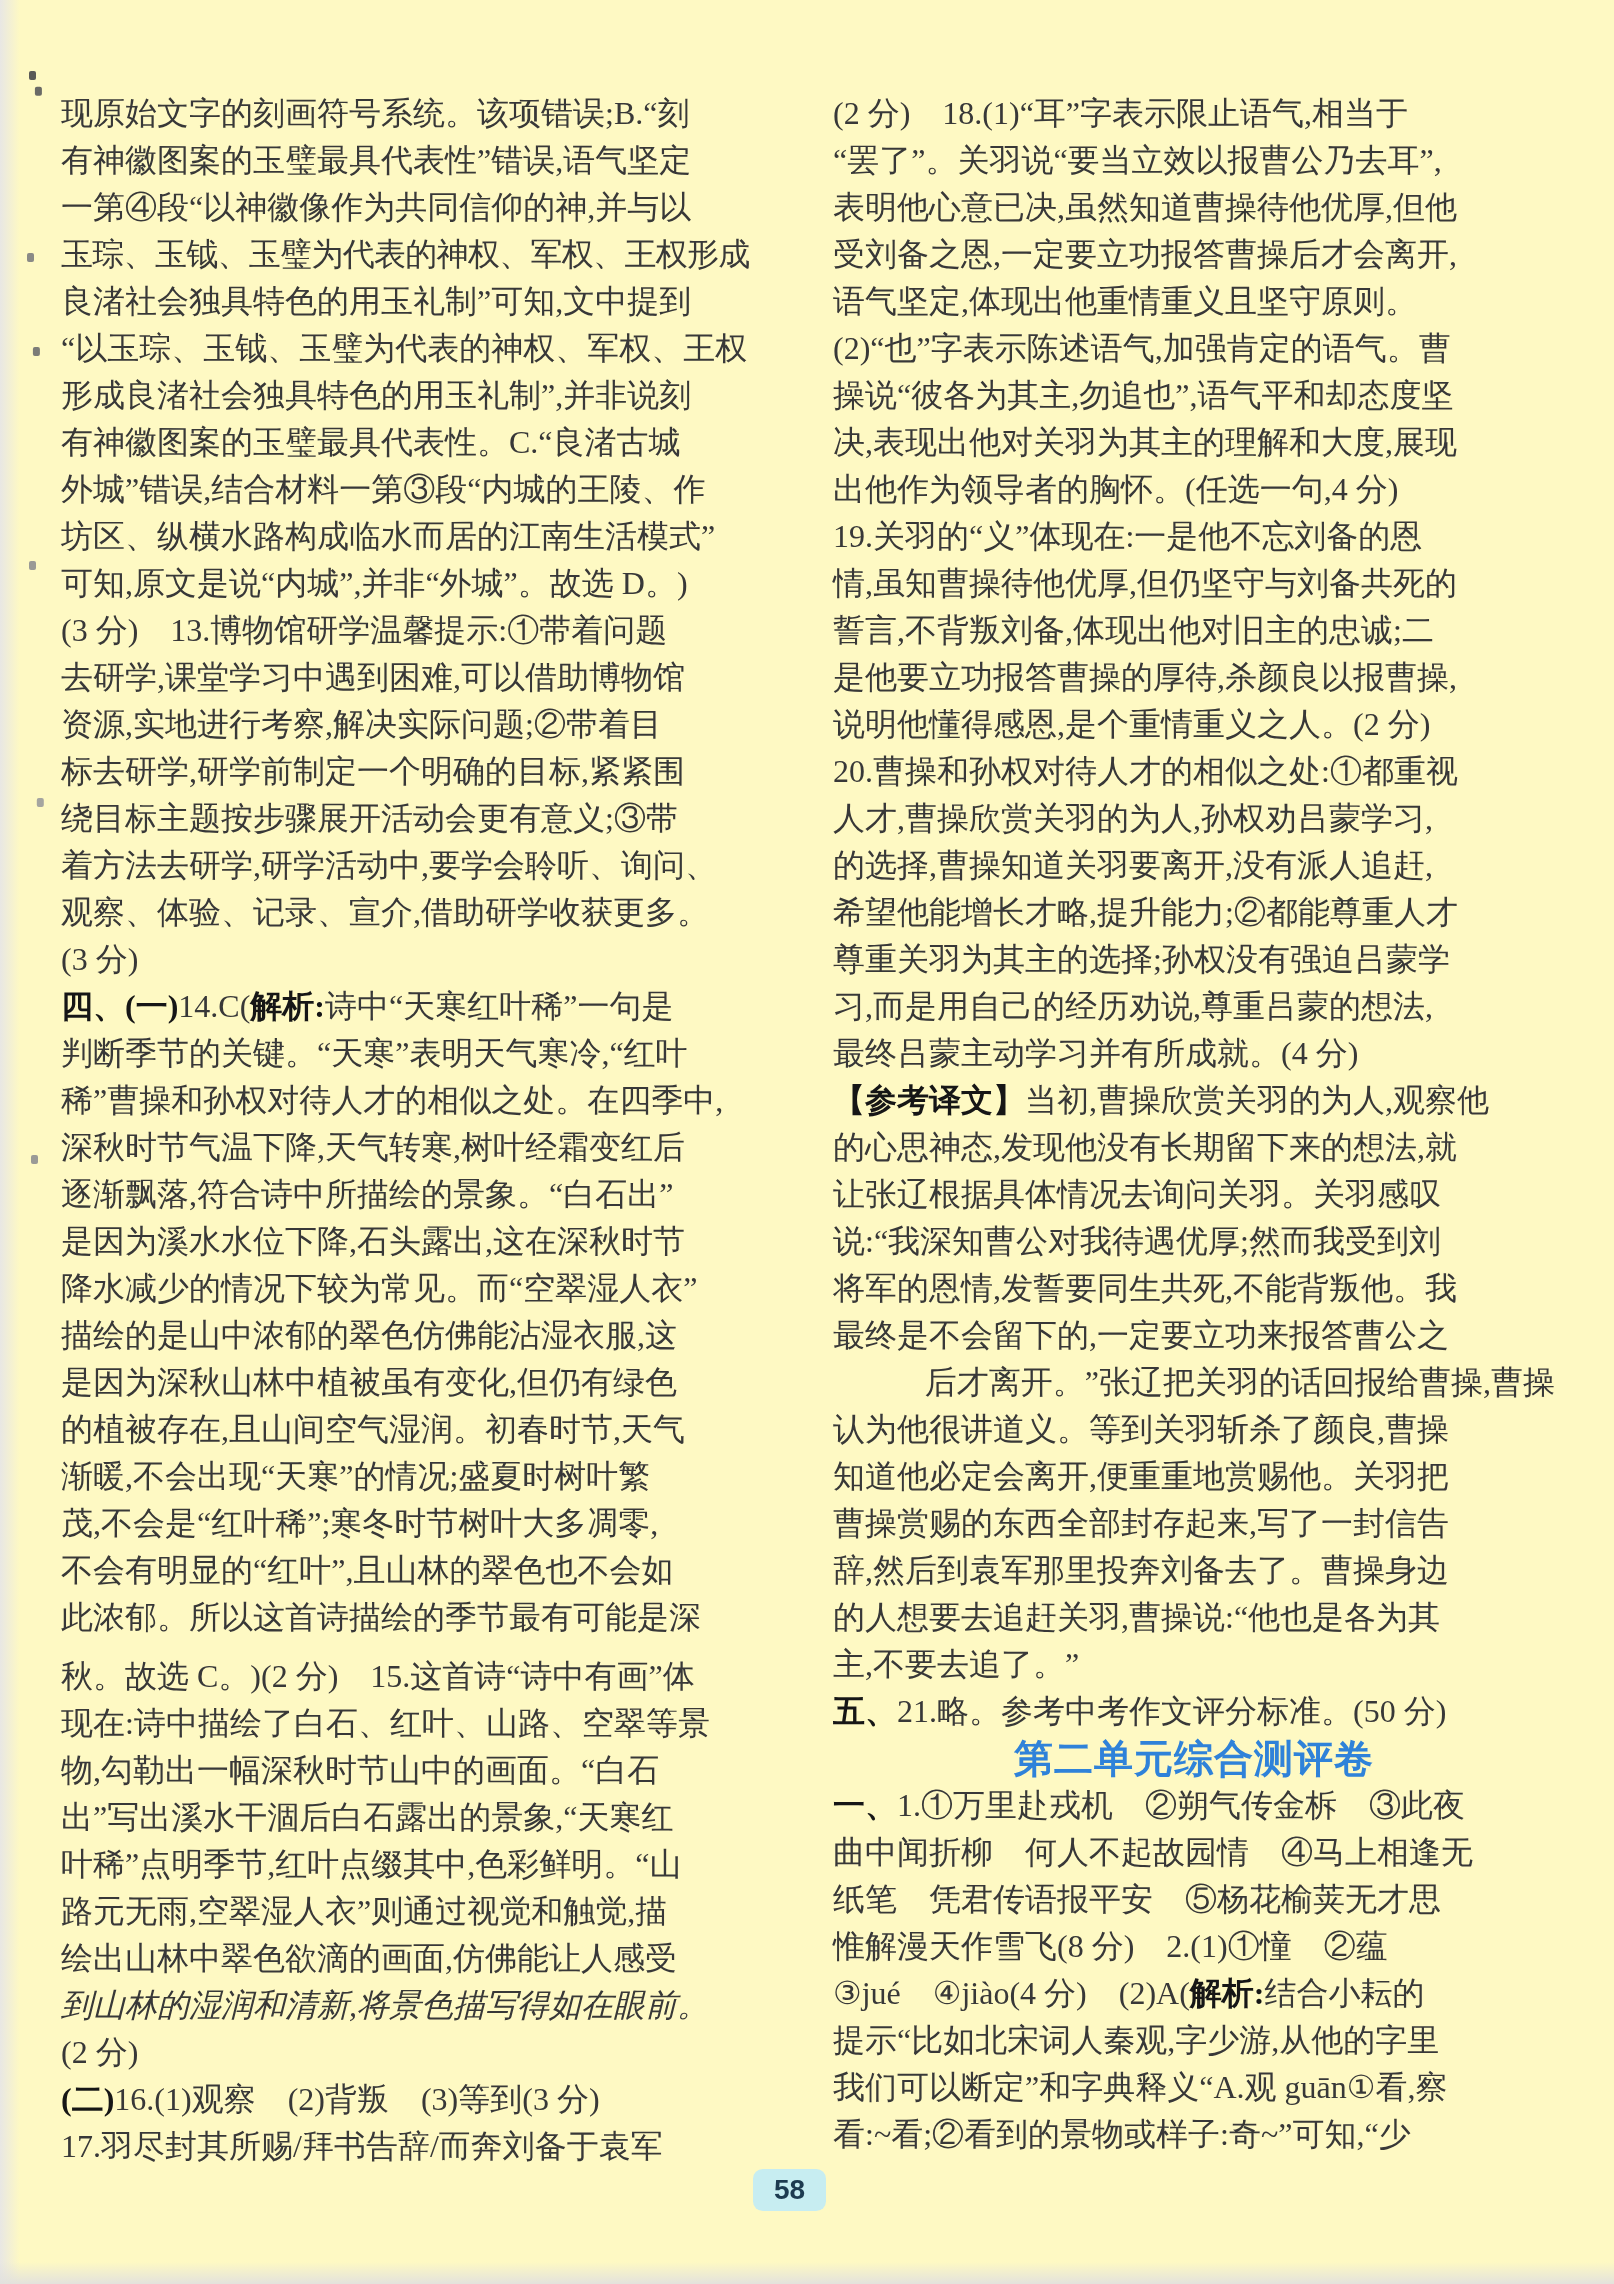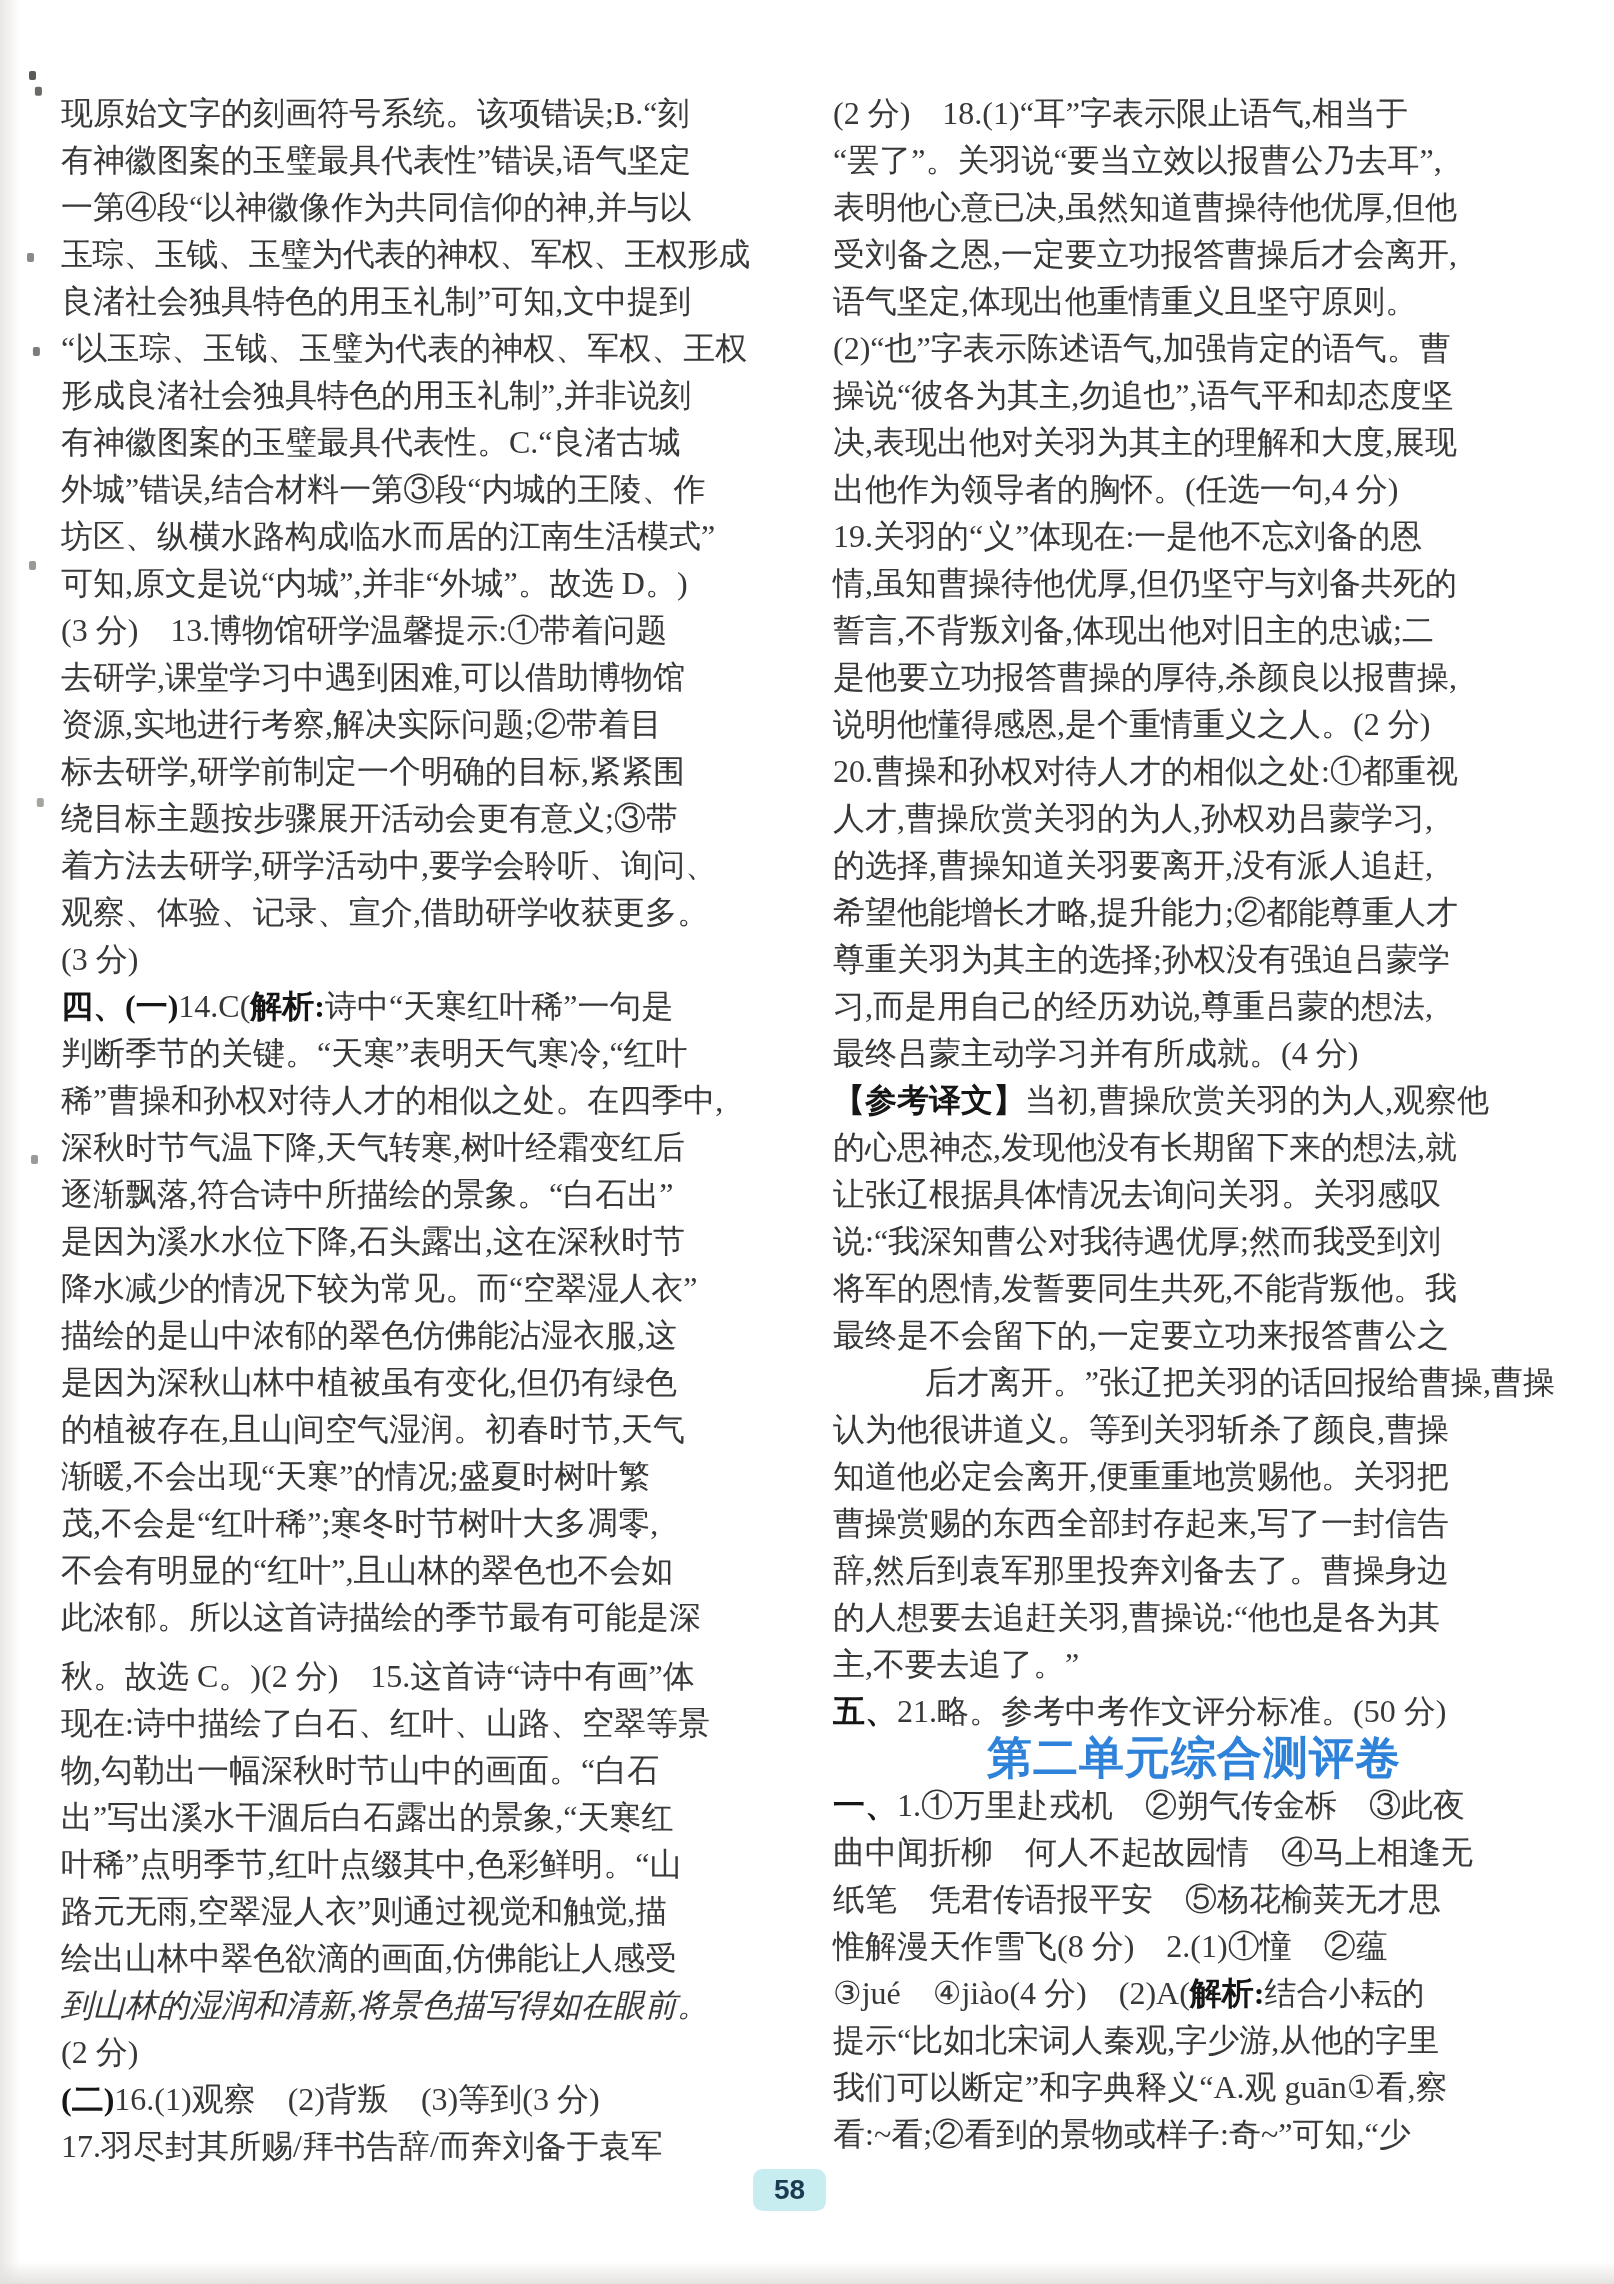"现原始文字的刻画符号系统。该项错误;B.“刻" .page { background: #ffffff -> #fef9c3 }
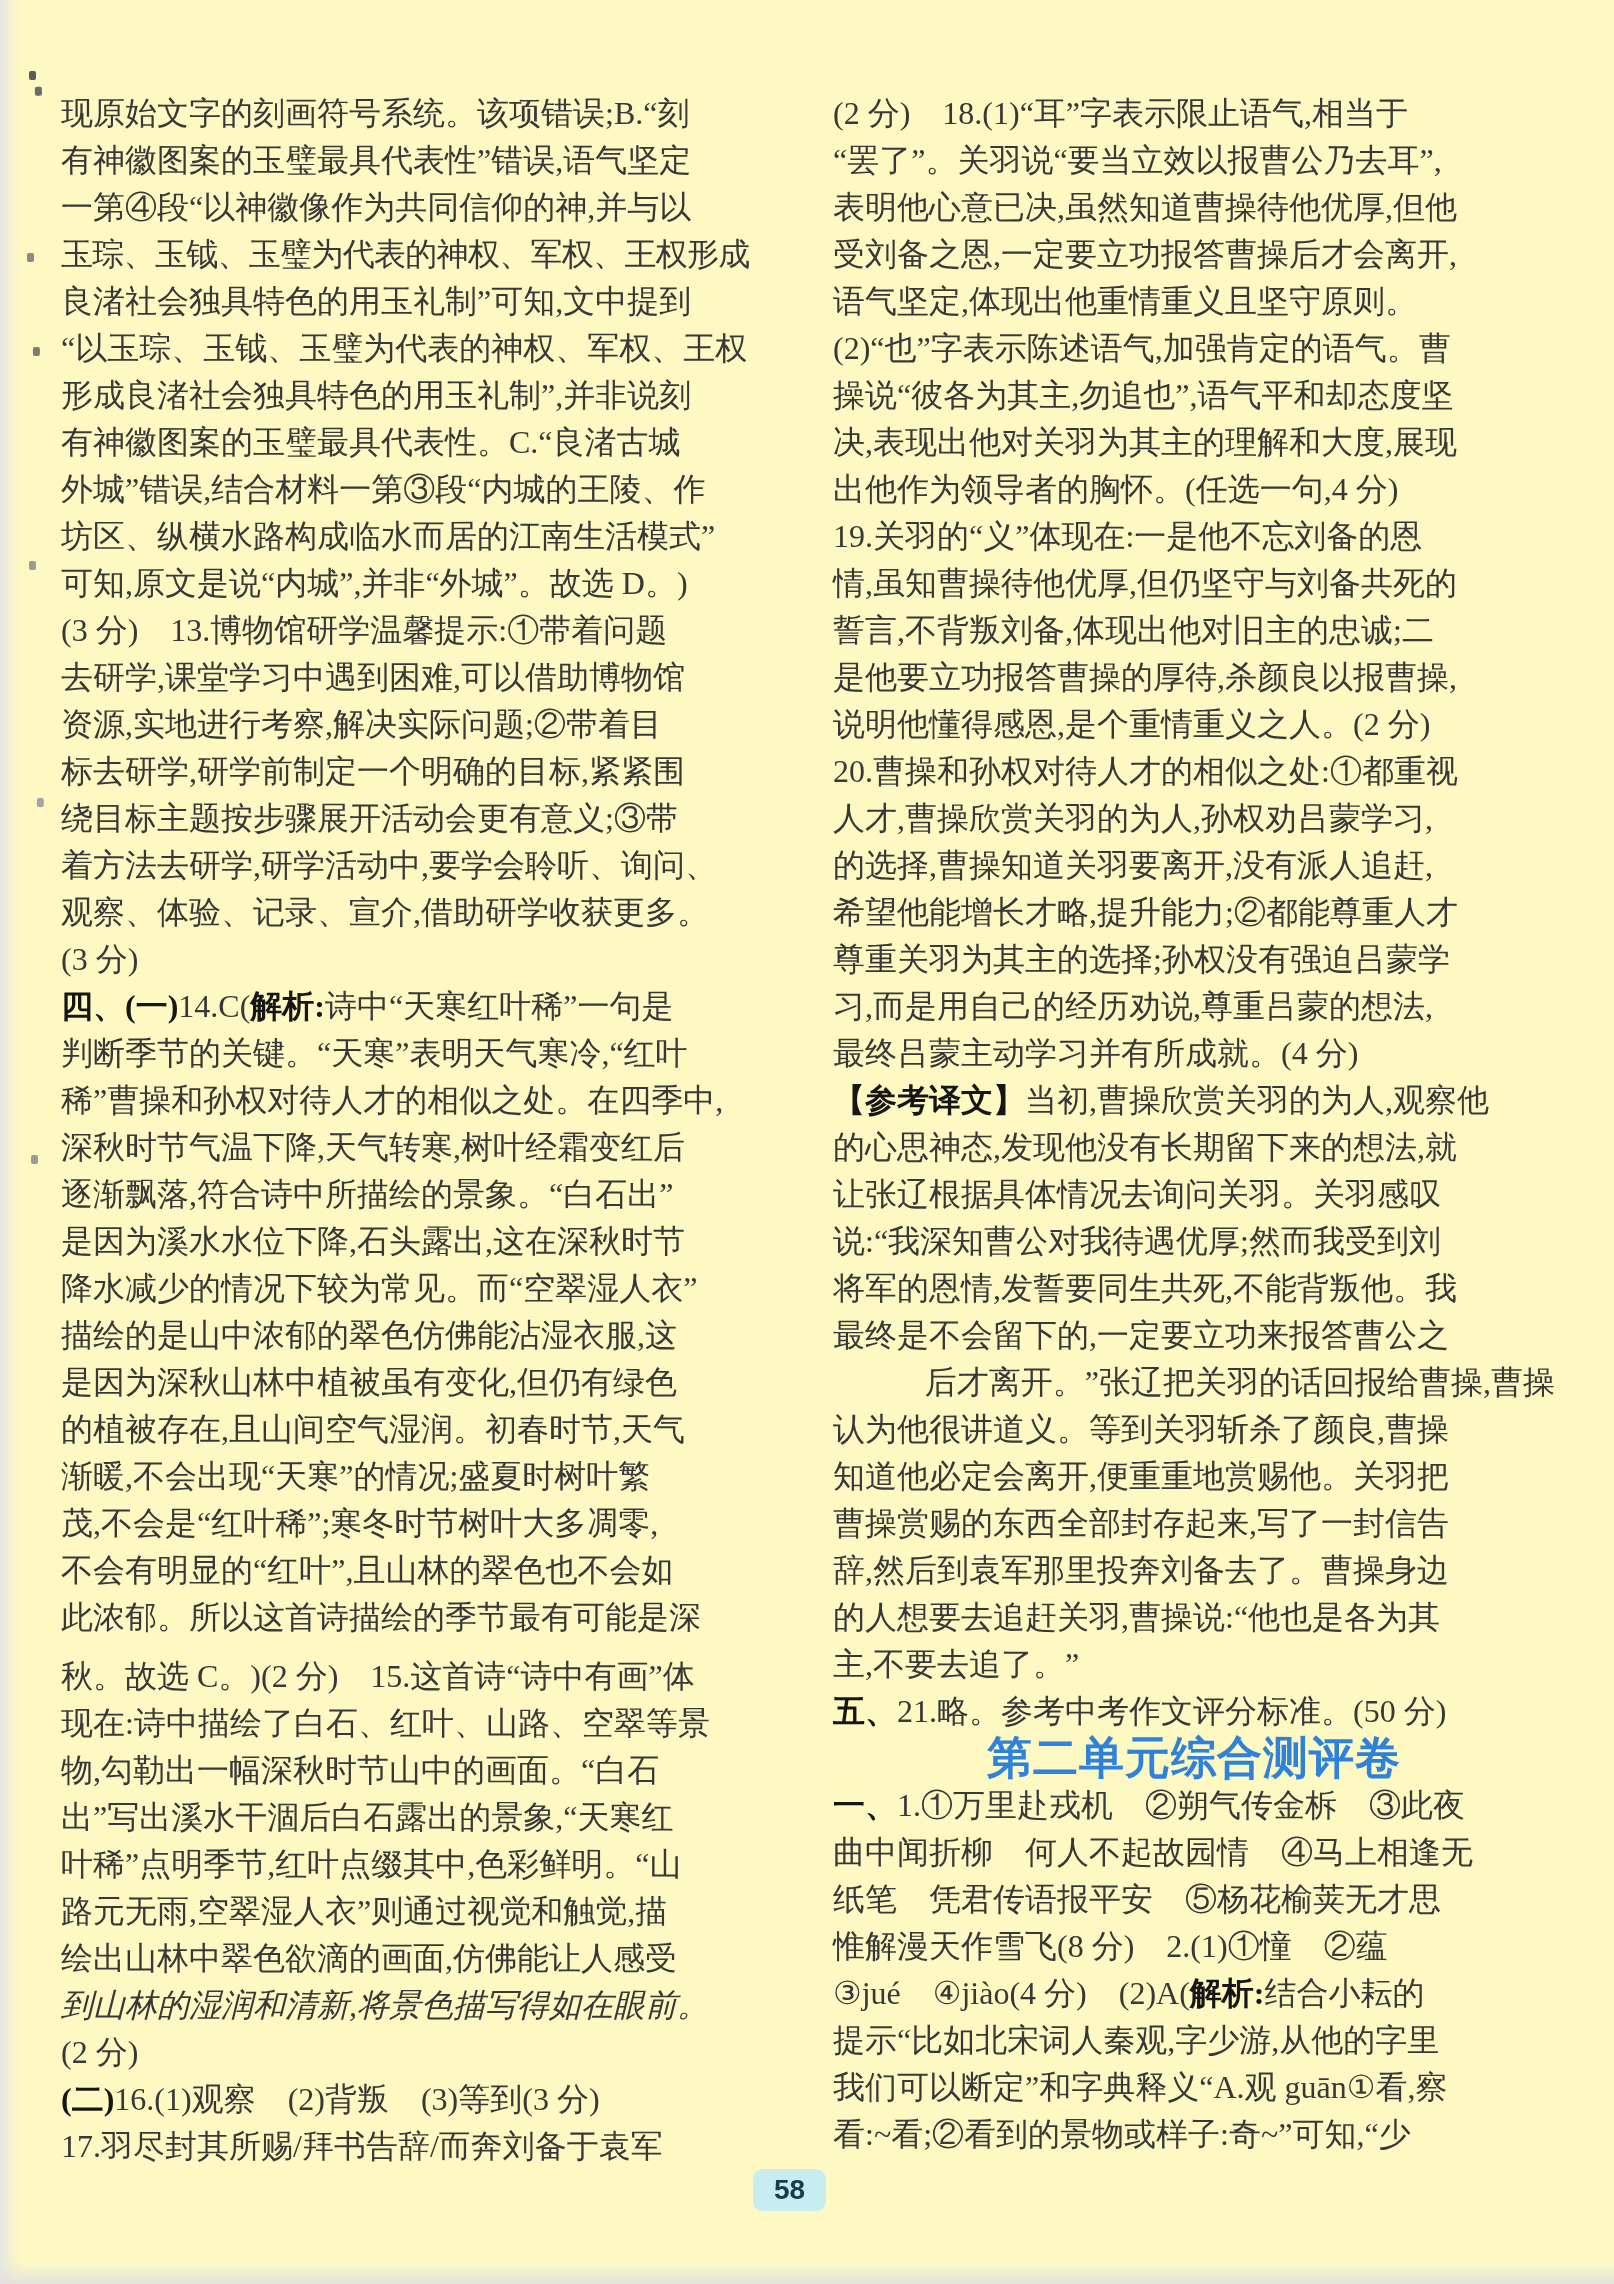"第二单元综合测评卷" .heading { font-size: 45px -> 39px }
